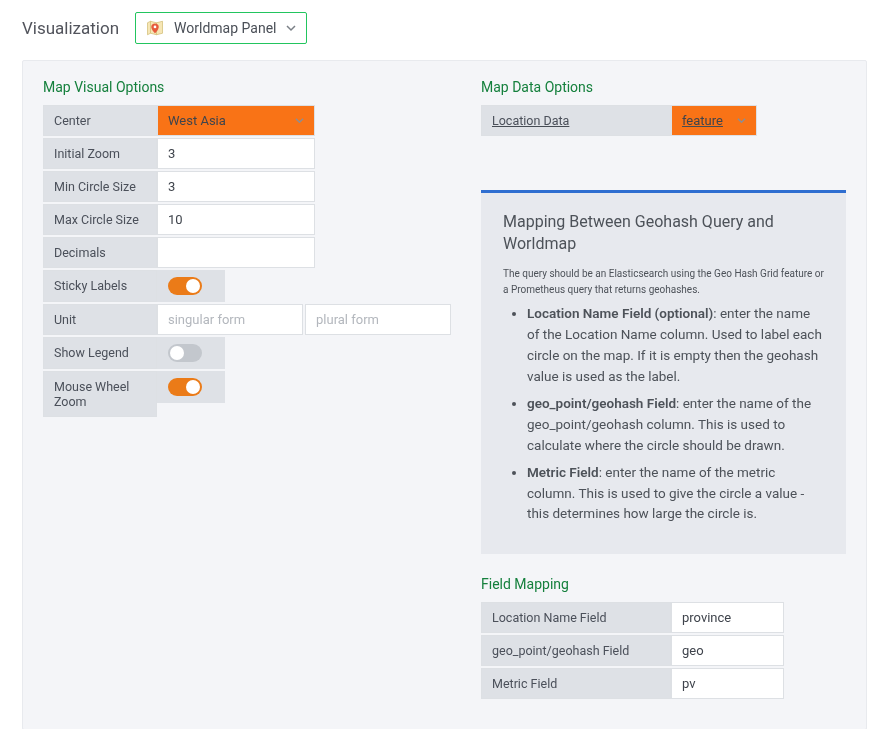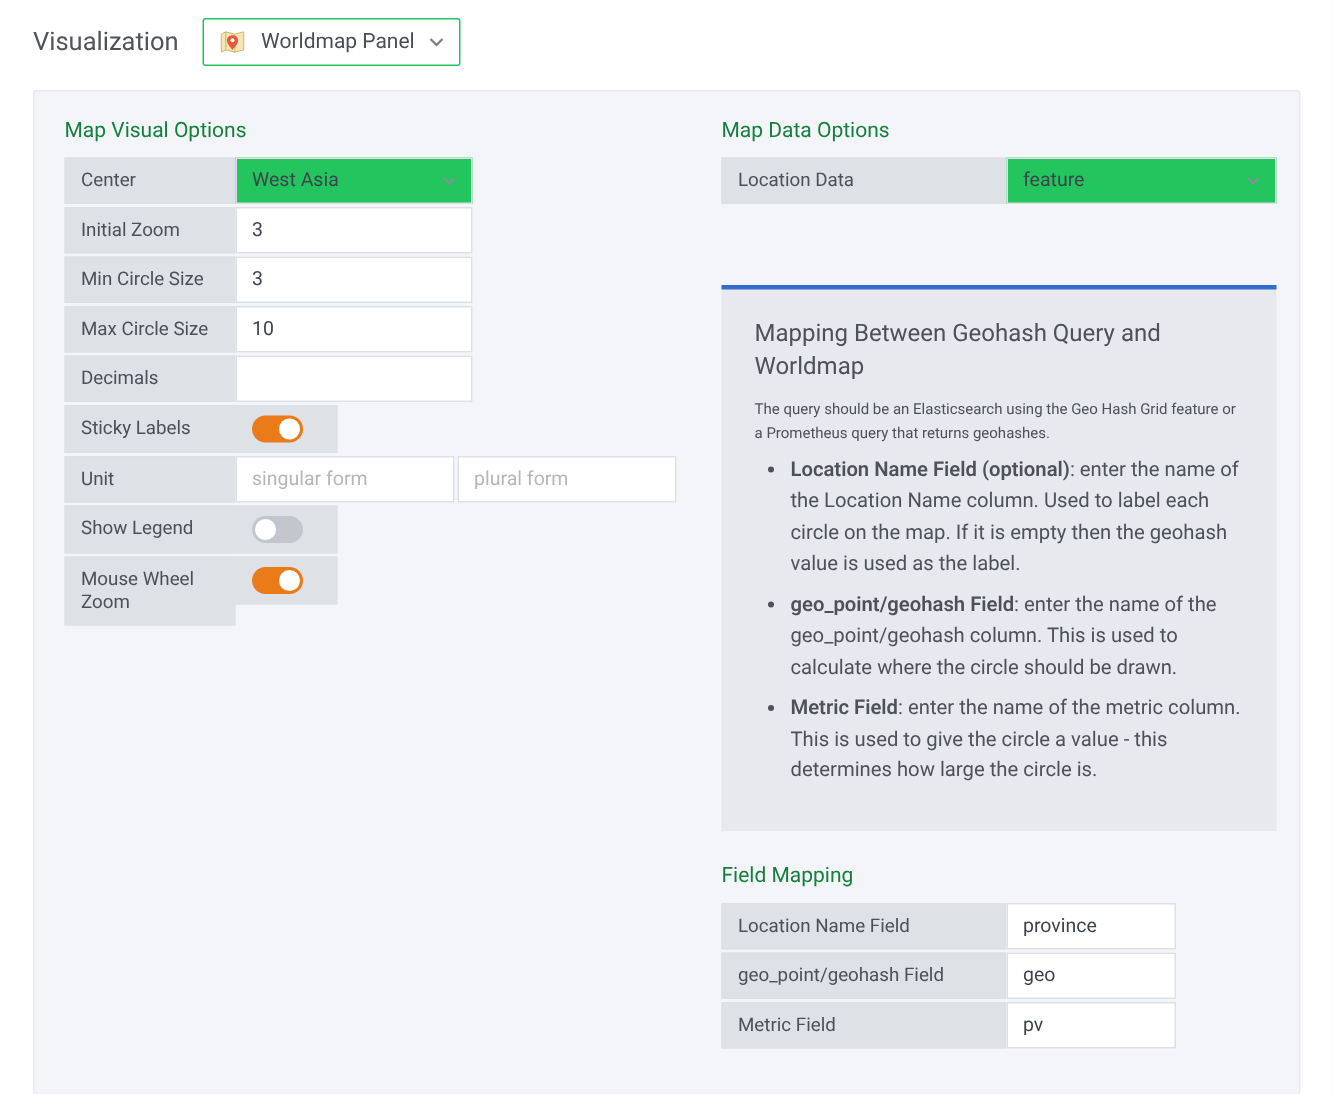"West Asia" .sel { background: #22c55e -> #f97316 }
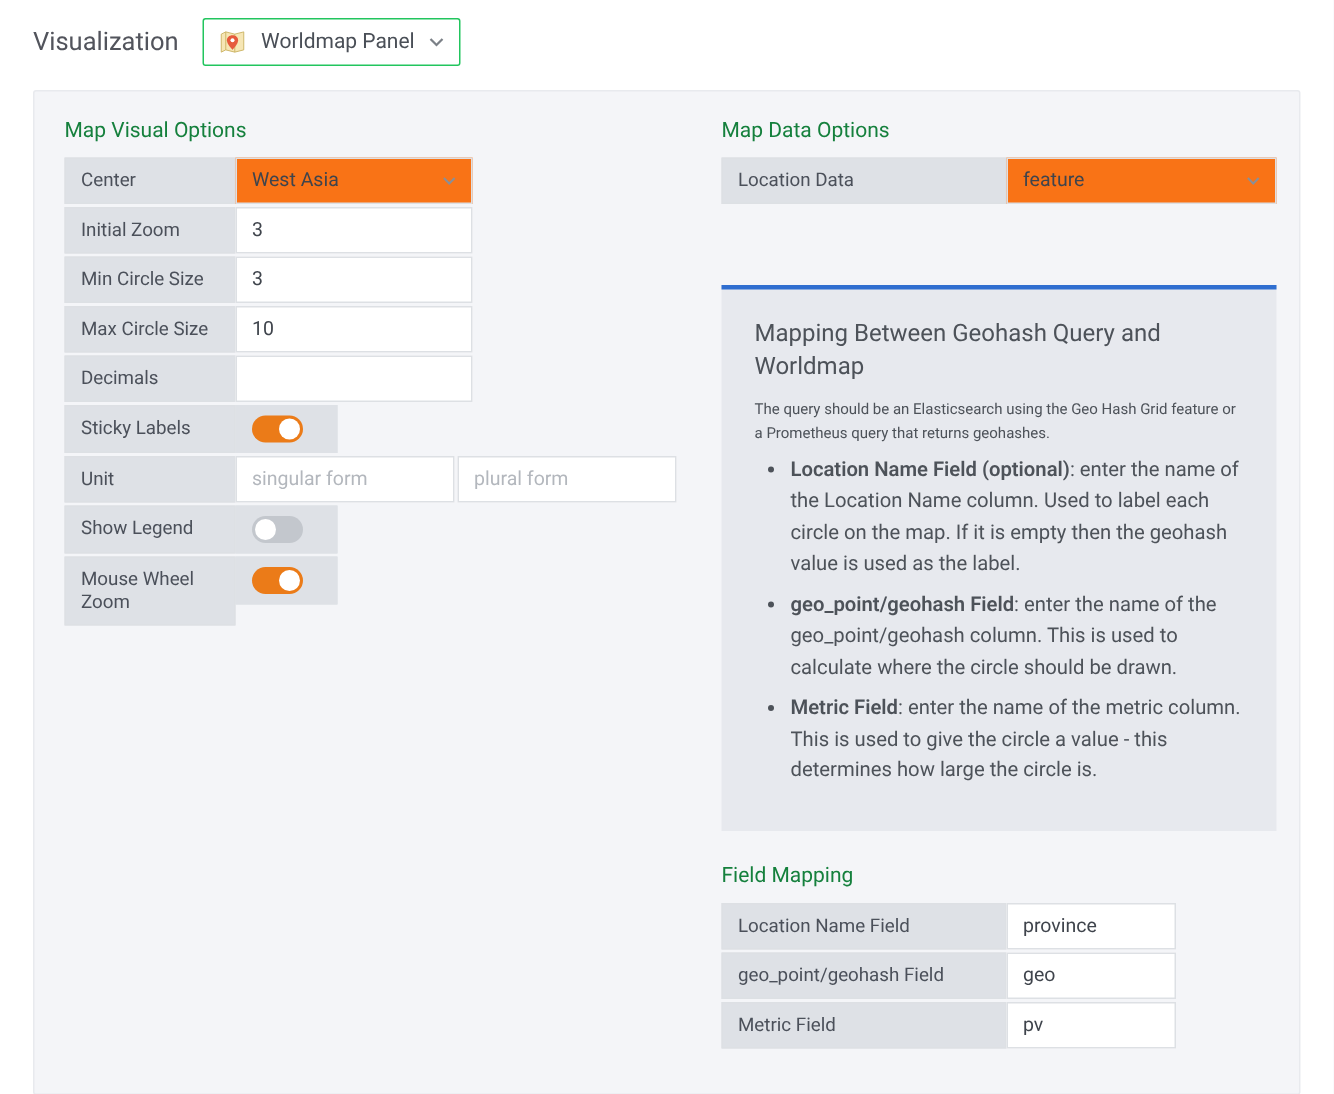"Location Data" .data-rows { text-decoration: none -> underline; width: 370px -> 276px }
